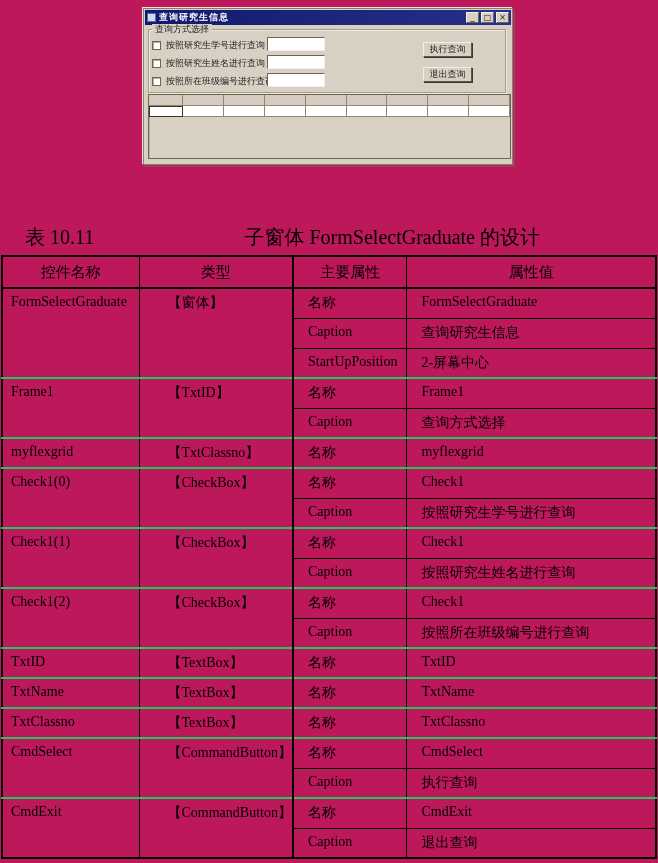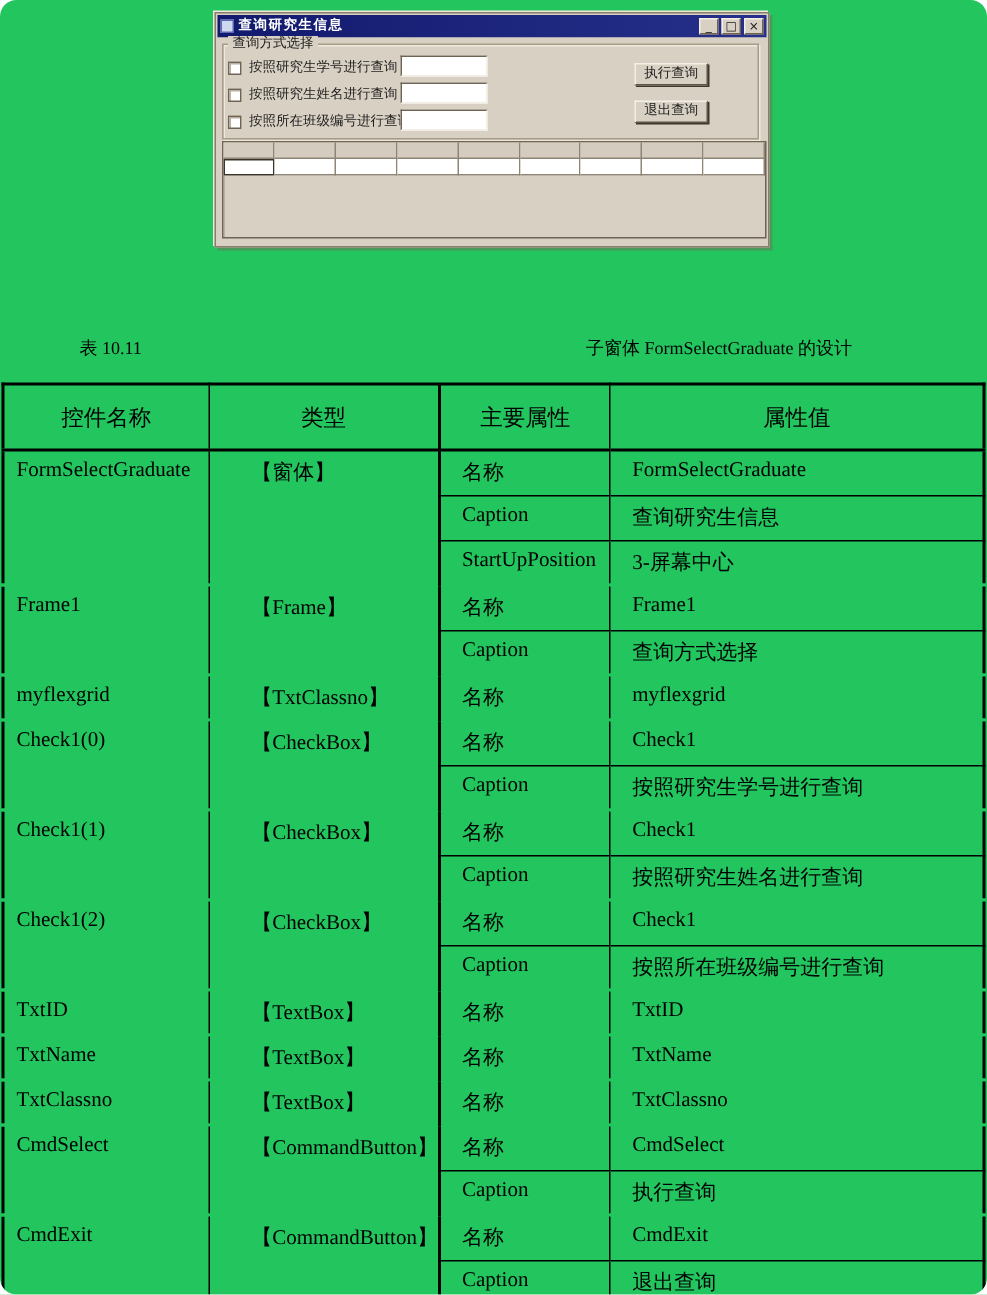"查询研究生信息" .page { background: #22c55e -> #be185d; border-radius: 11px -> none }
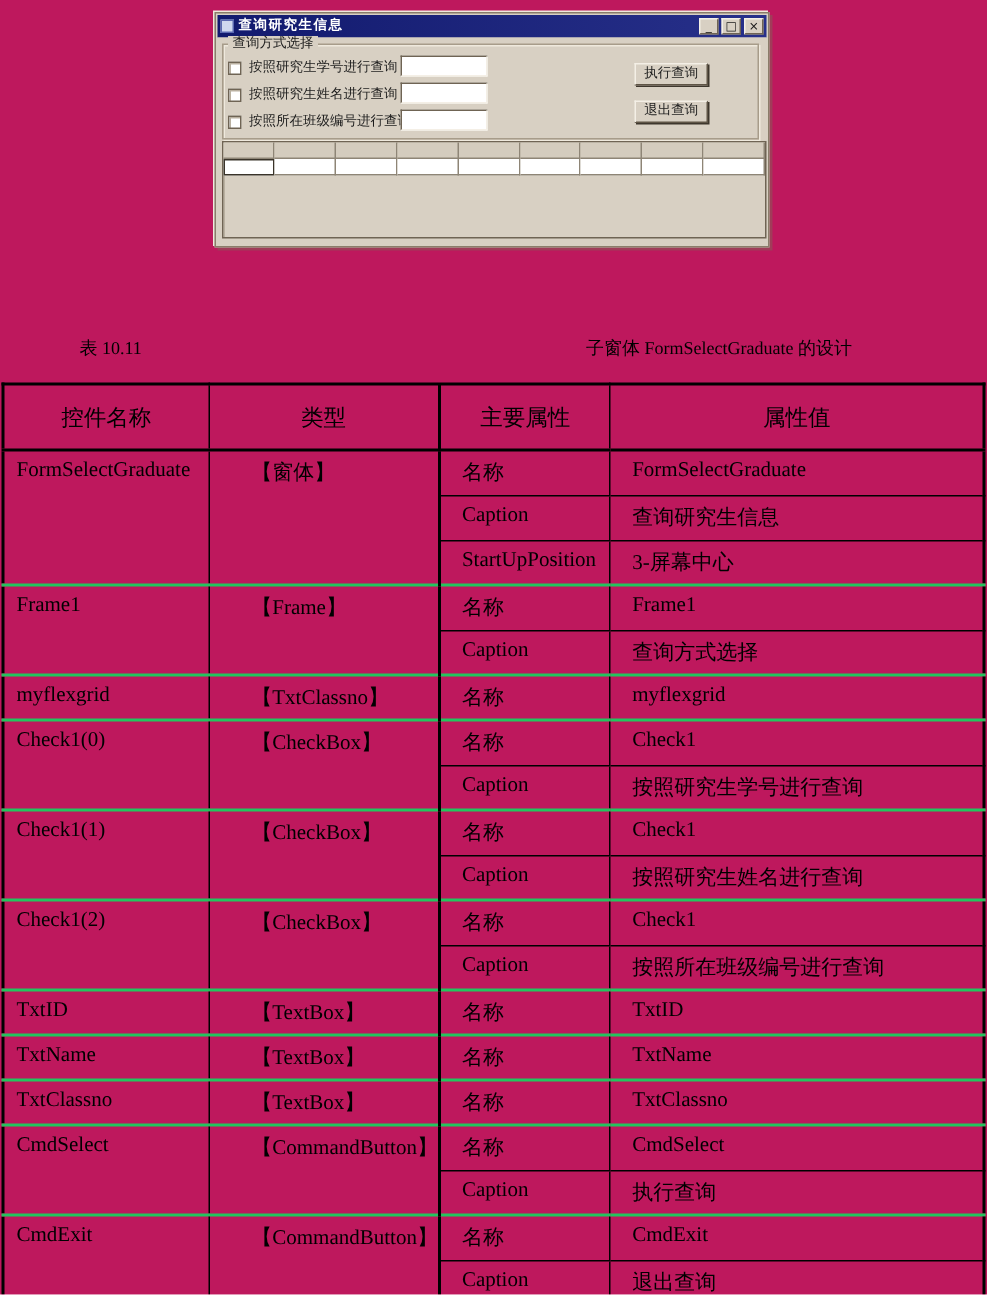"表 10.11" .table-heading { font-size: 12px -> 20px; margin-left: 28px -> none }
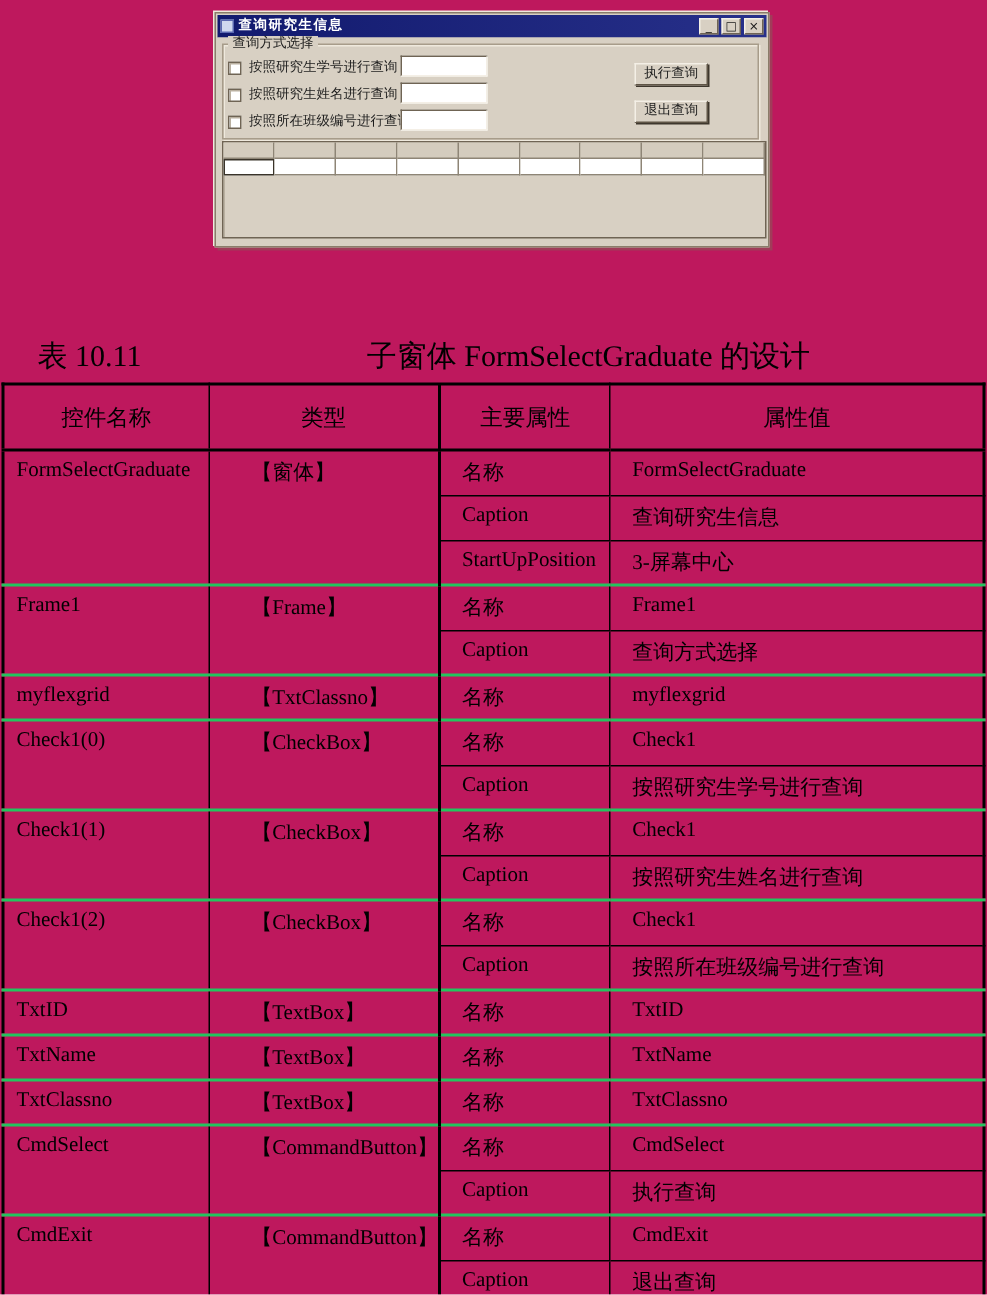"控件名称" .design-table th { height: 44px -> 32px }
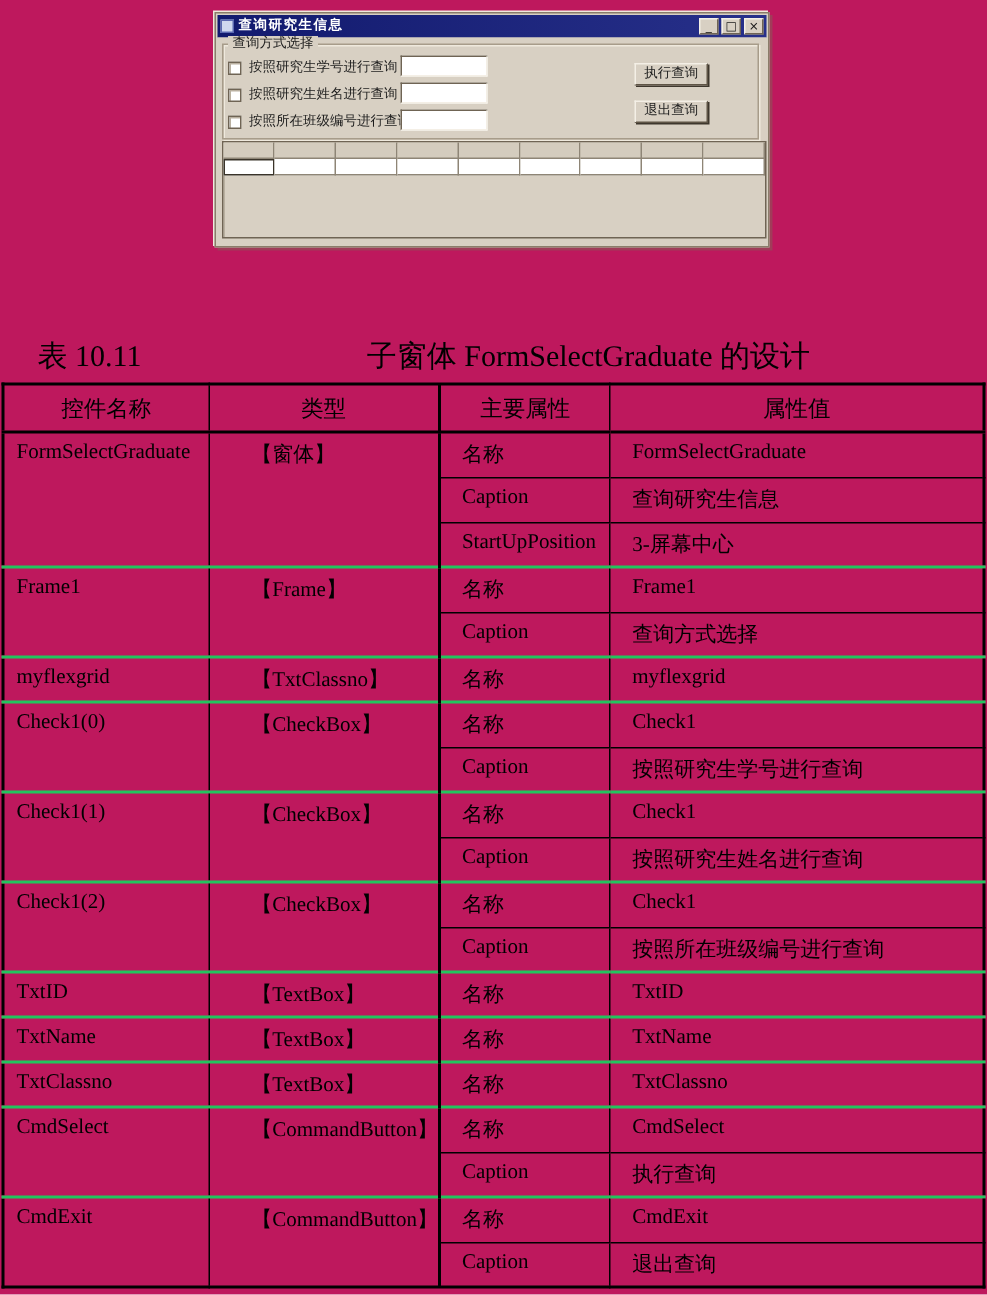"3-屏幕中心" td.prop-value-cell { text: 3- -> 2- }
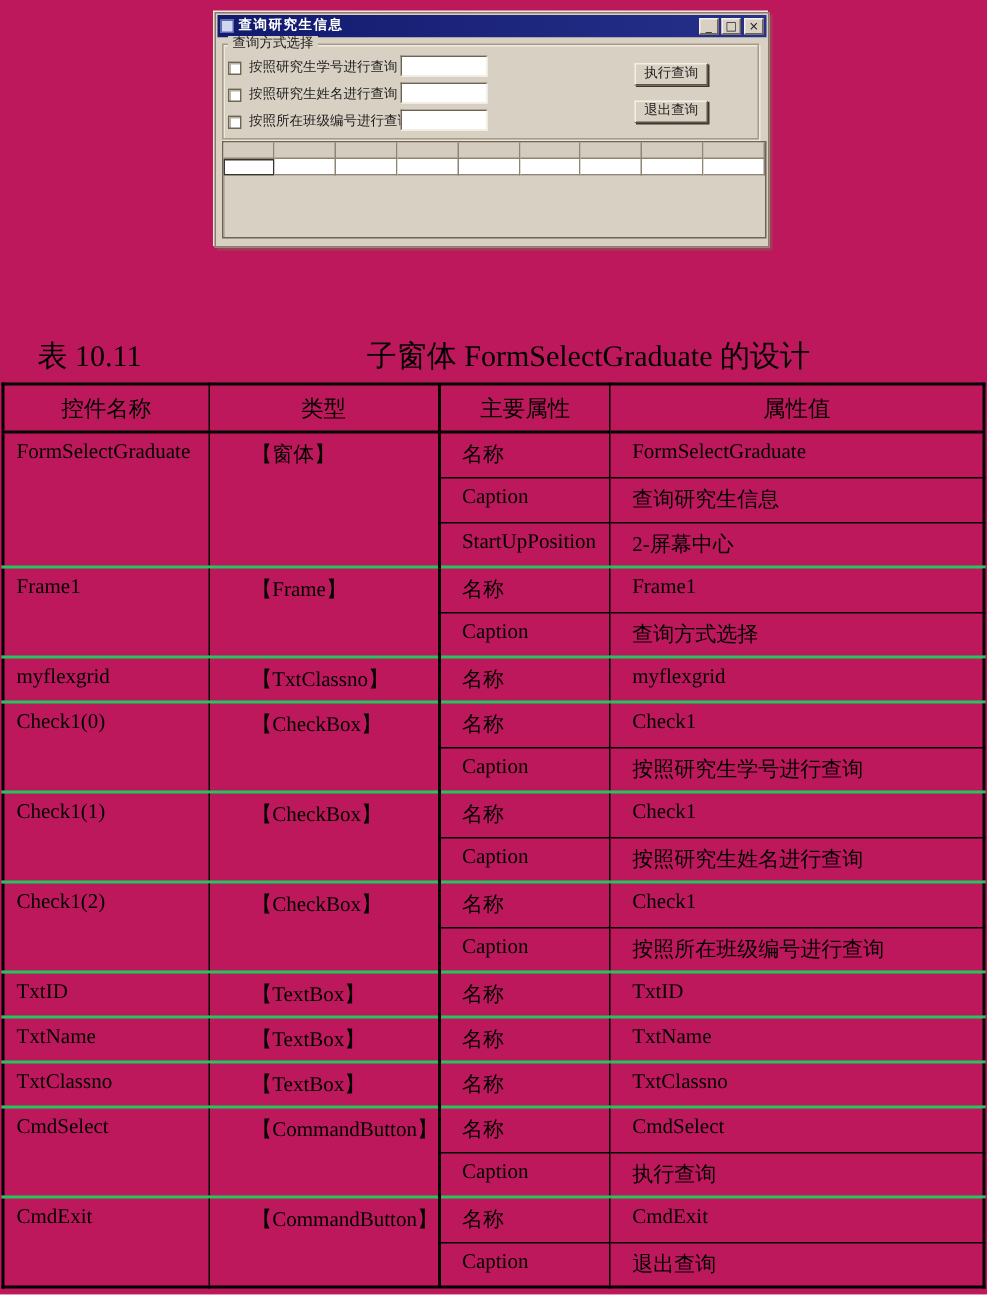"【Frame】" td.control-type-cell { text: Frame -> TxtID }
